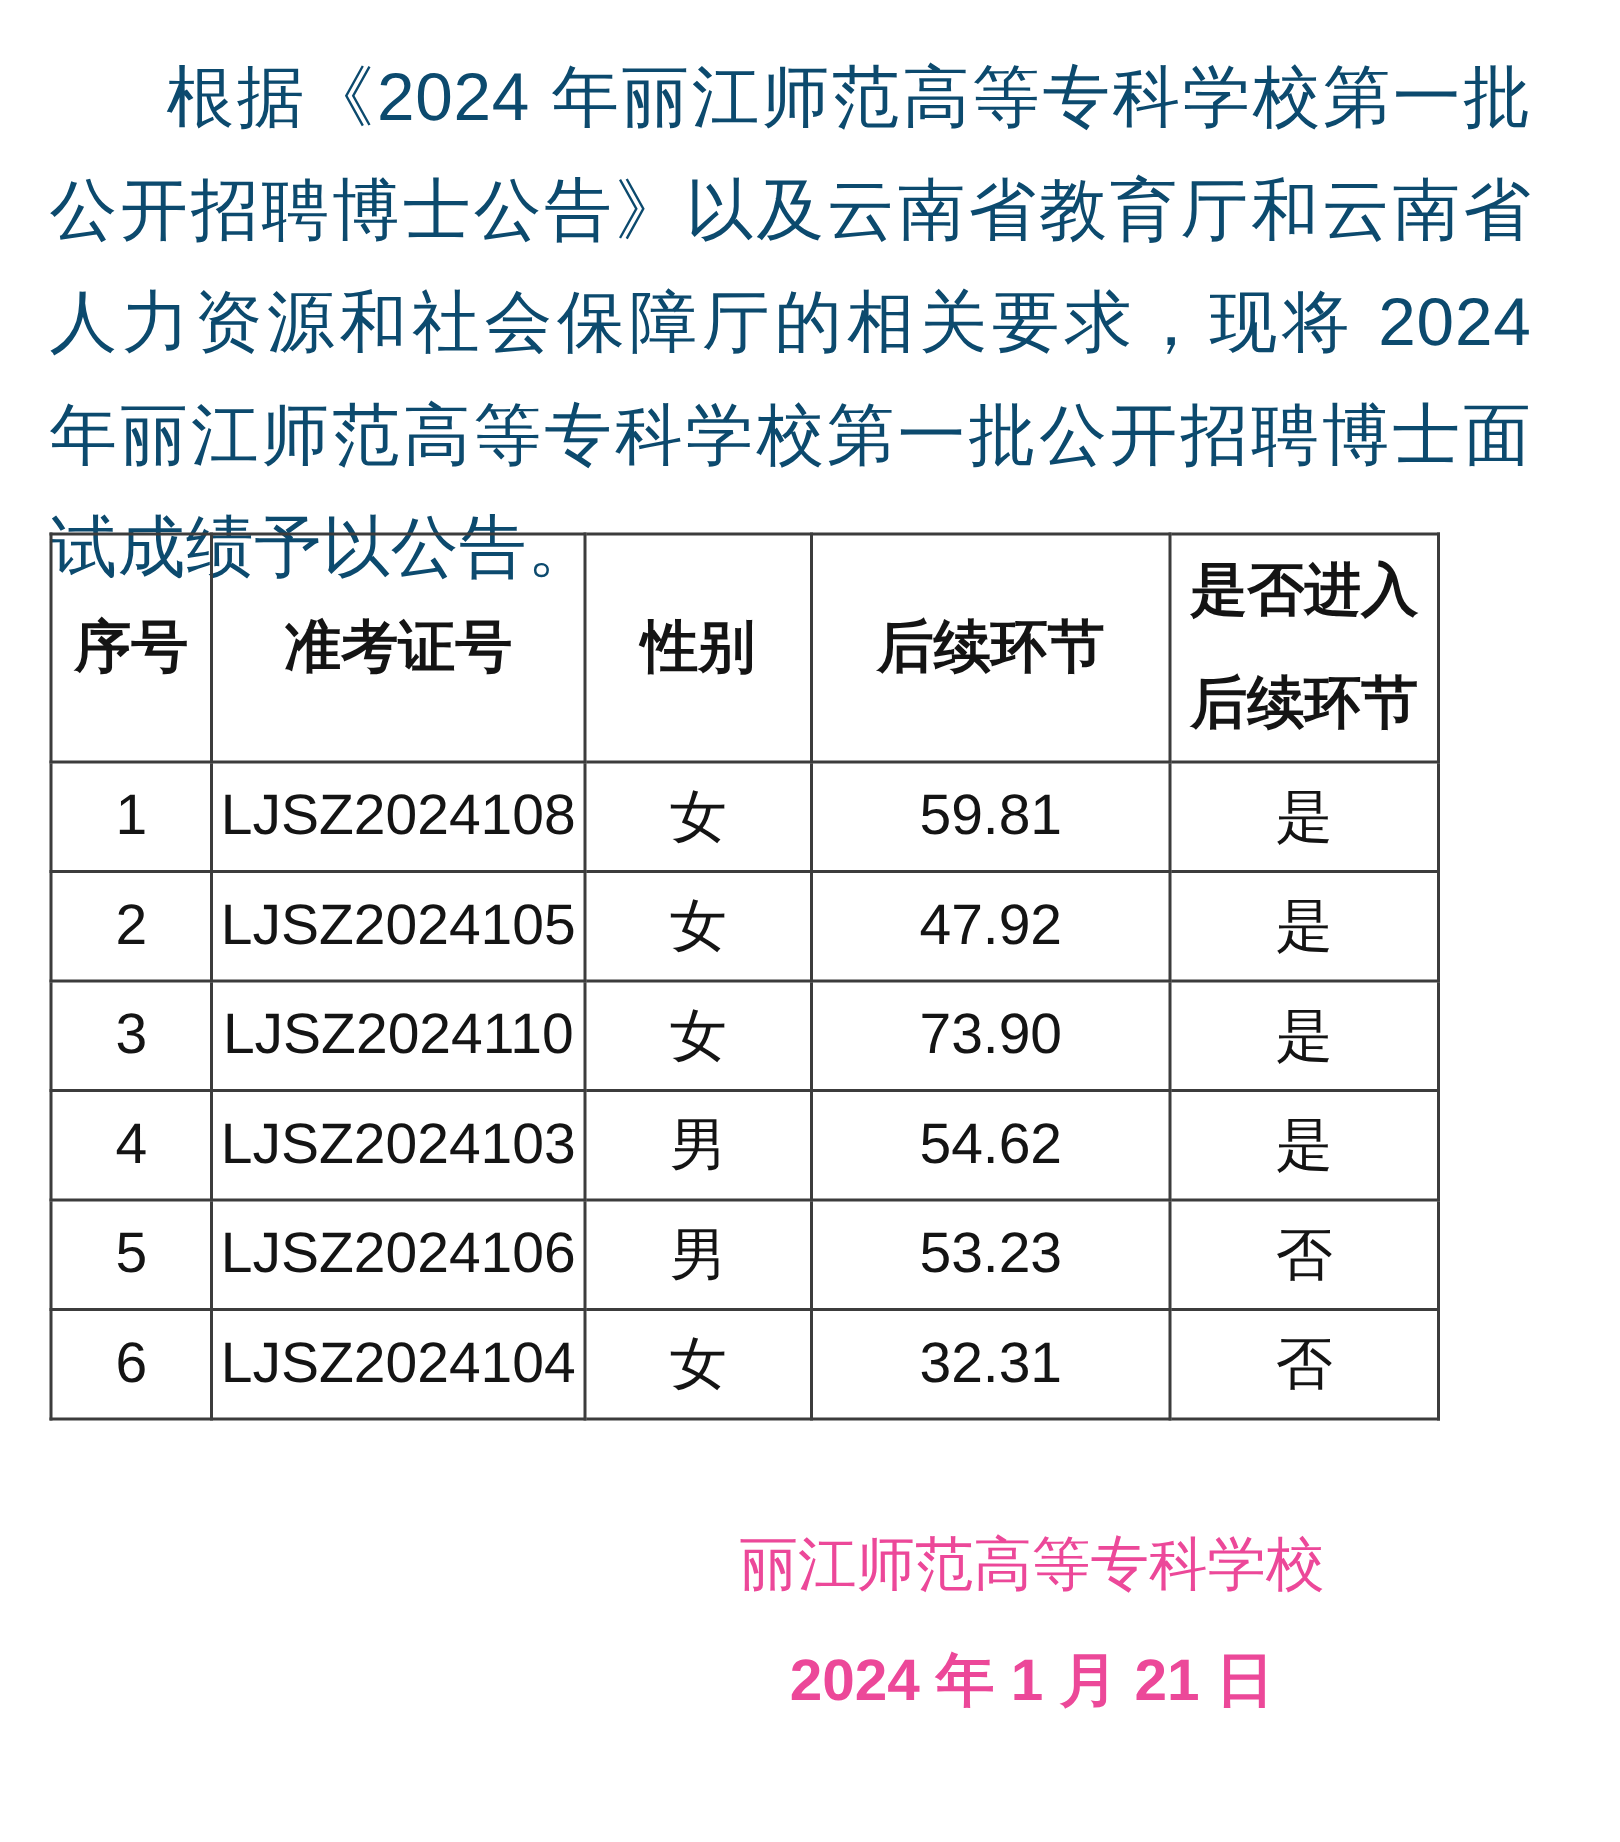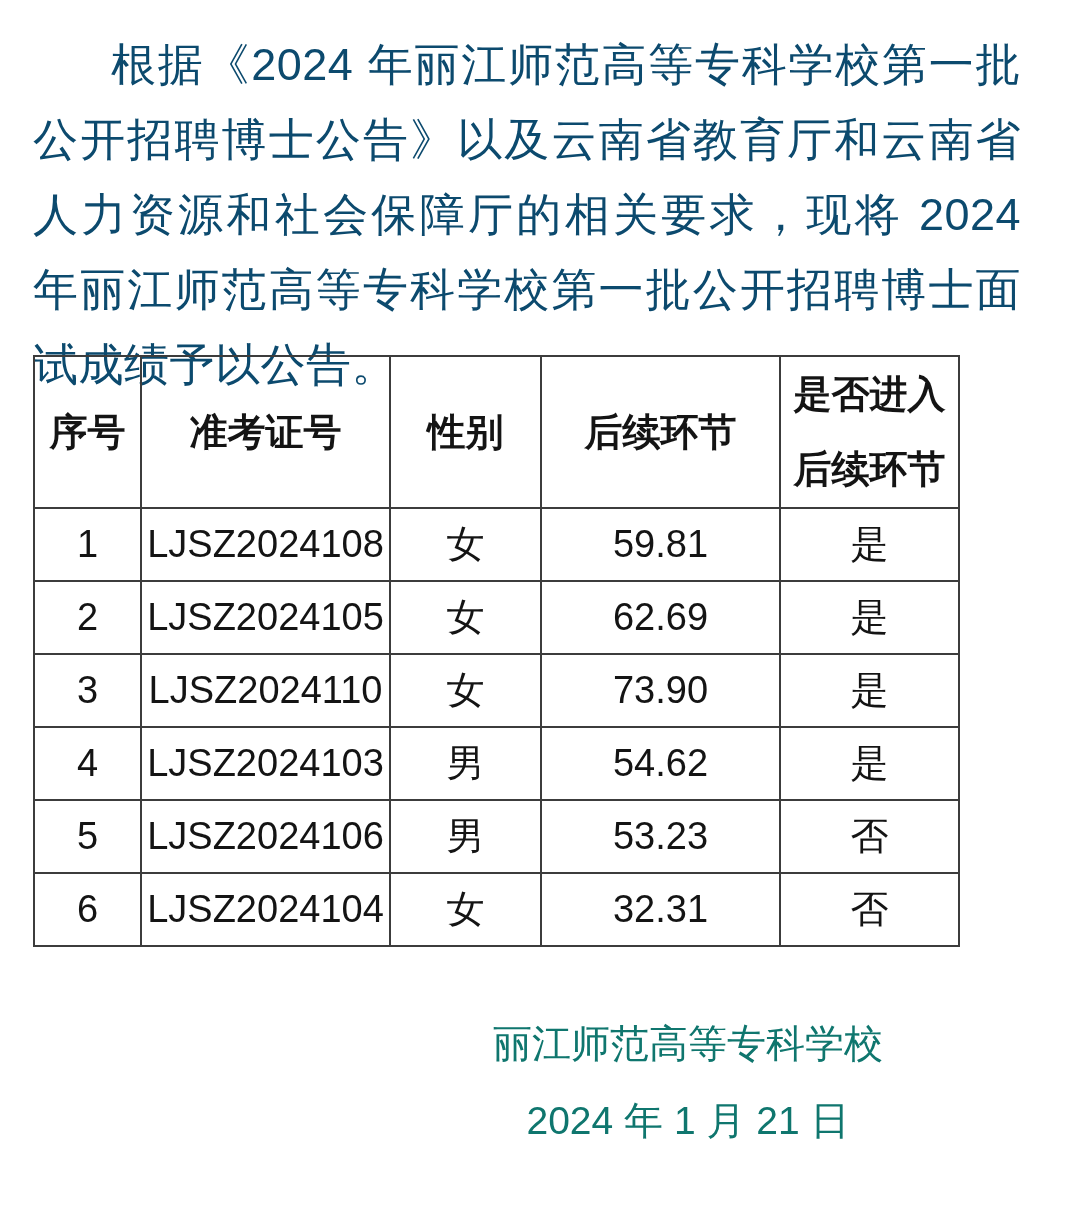"62.69" td { text: 62.69 -> 47.92 }
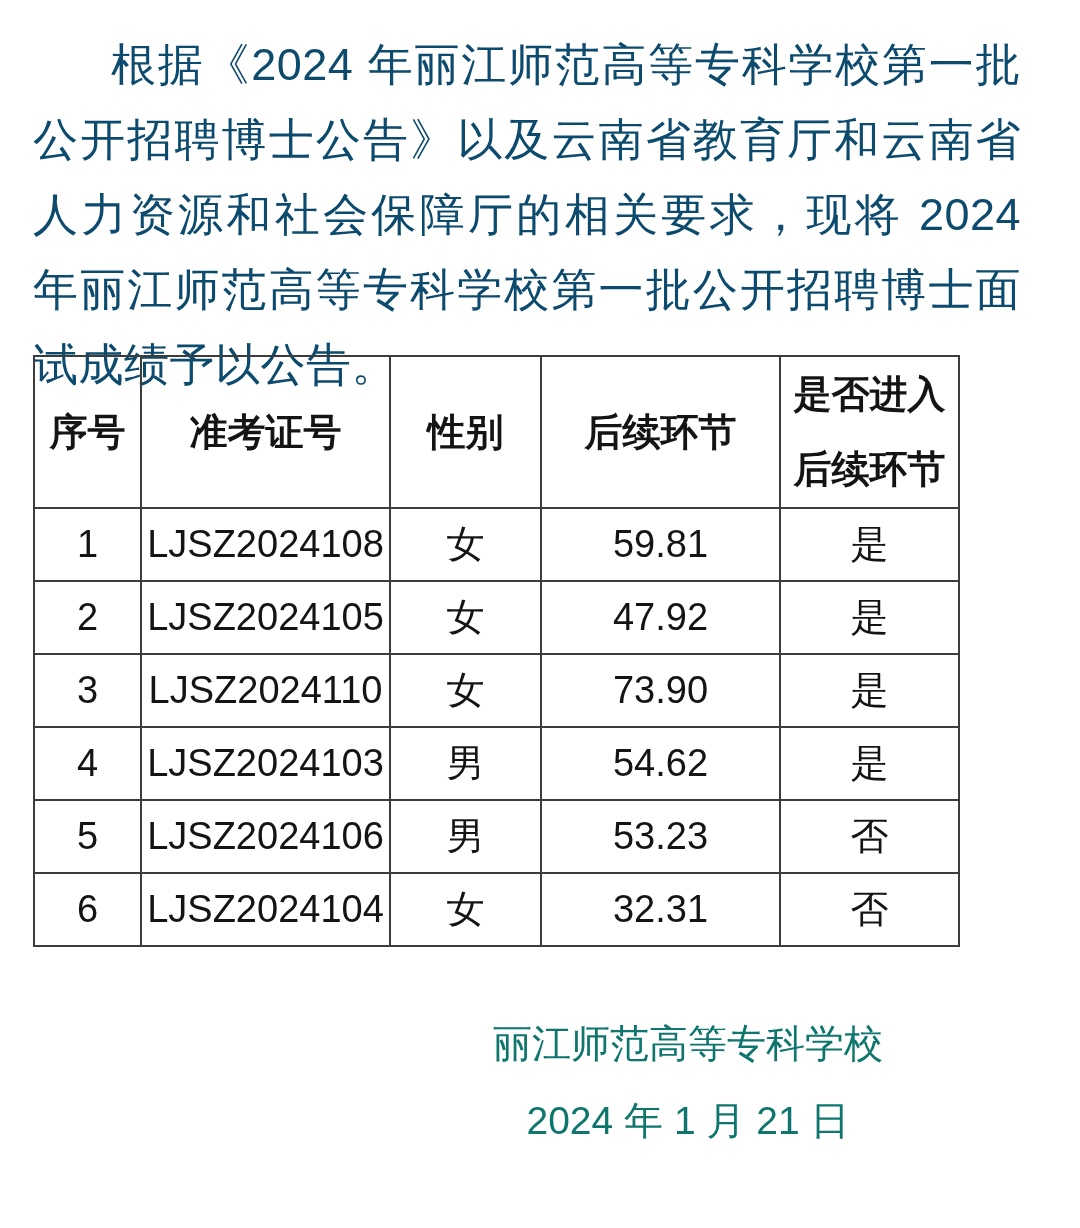"丽江师范高等专科学校" .signature { color: #0f766e -> #ec4899 }
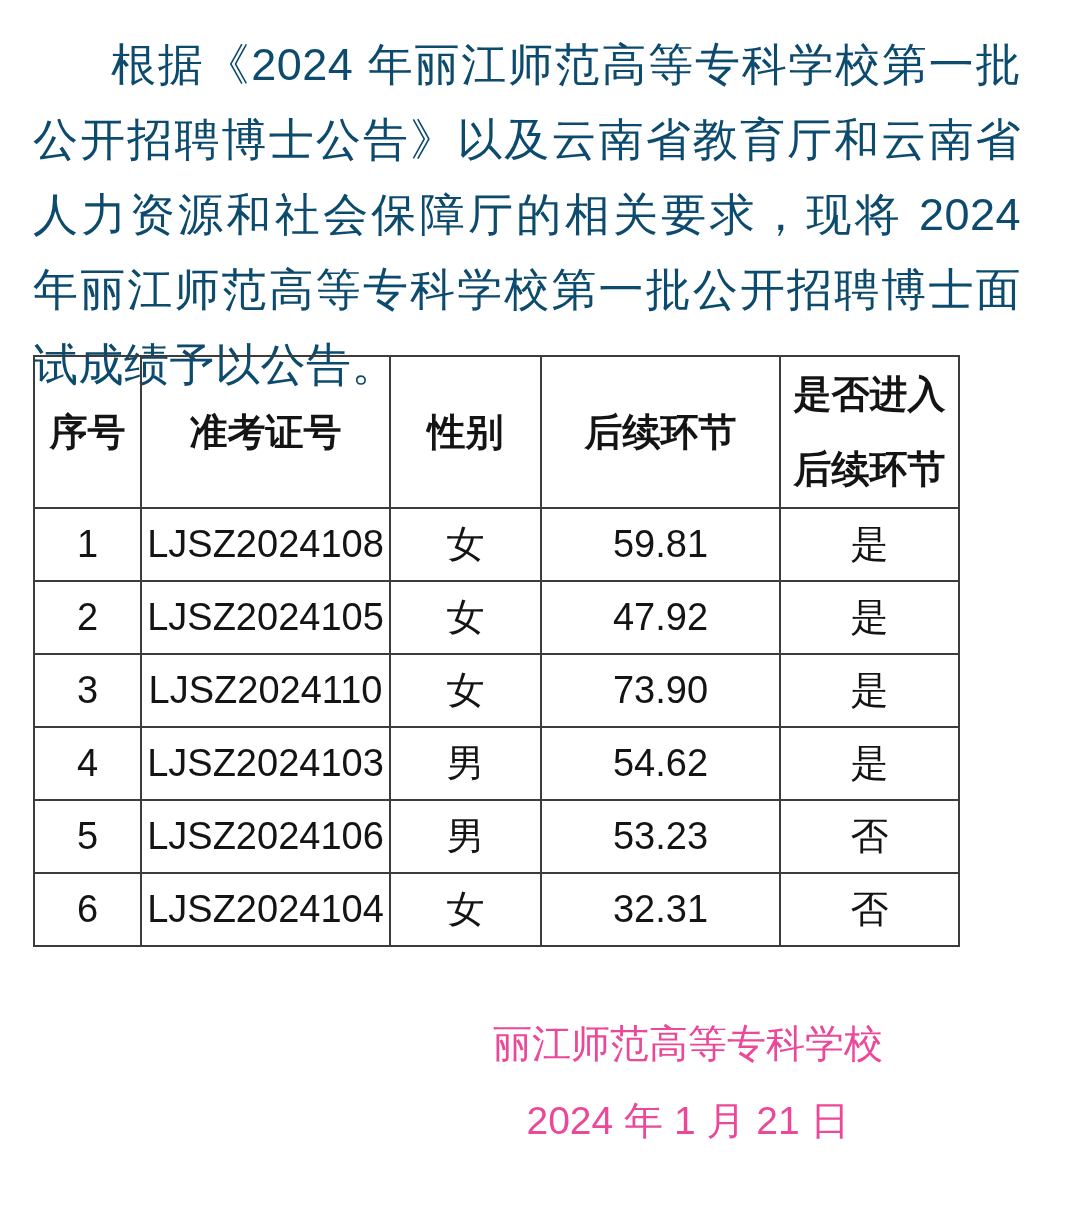"2024 年 1 月 21" .signature .date { font-weight: none -> bold }
